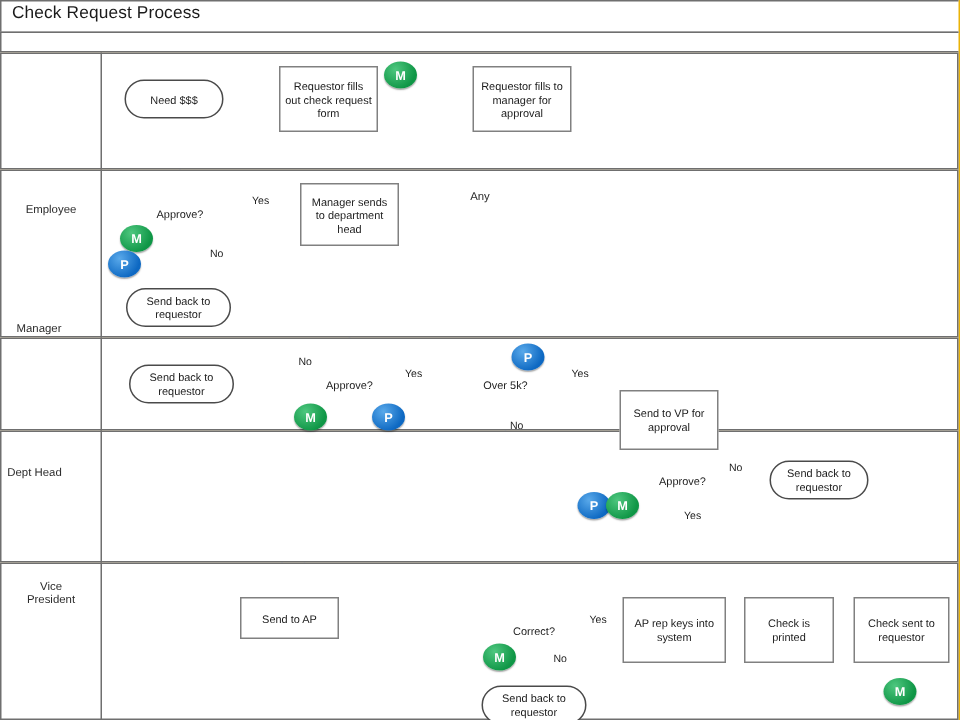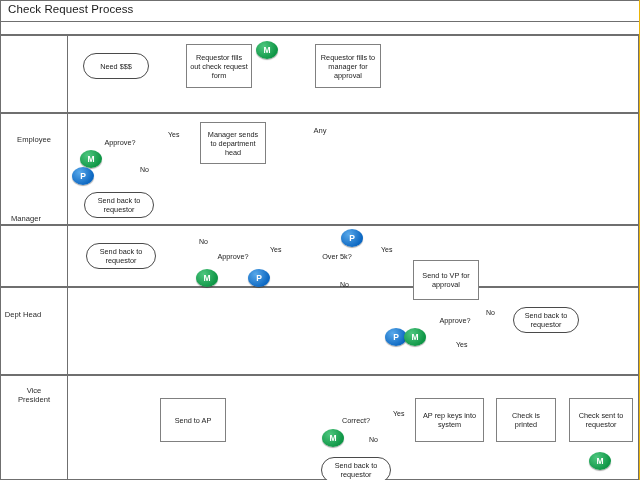"Send to AP" div.node { height: 44px -> 28px }
